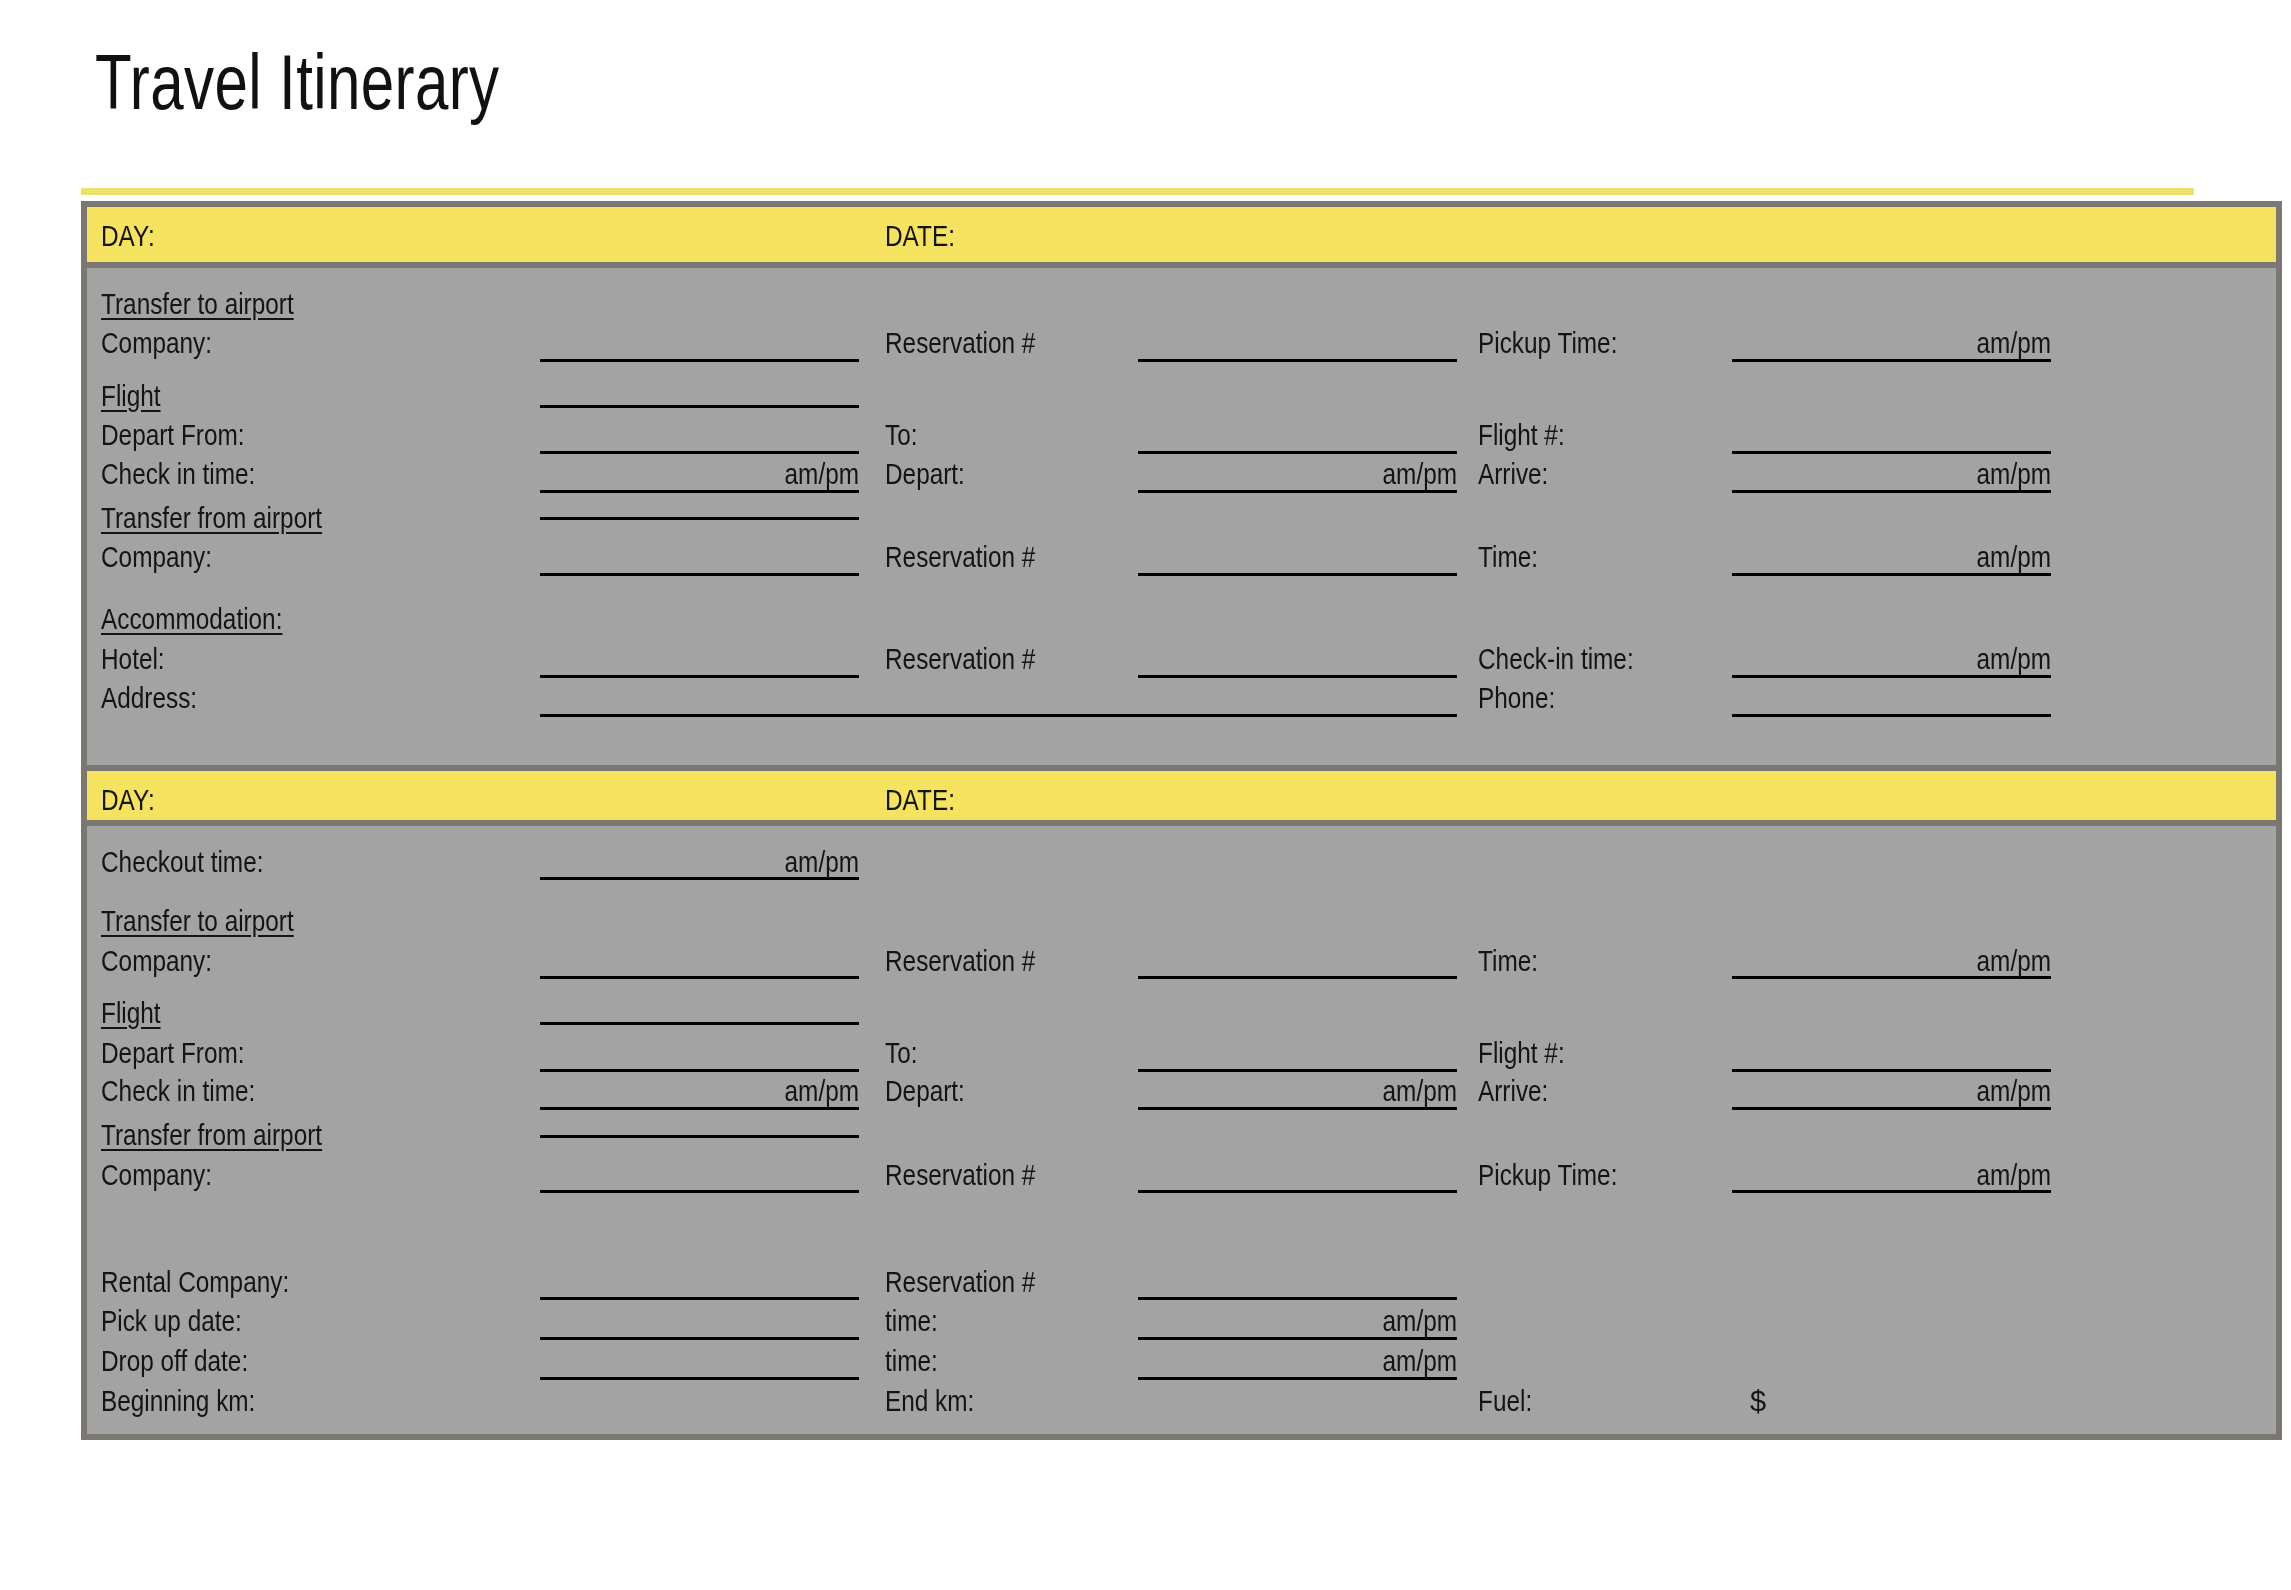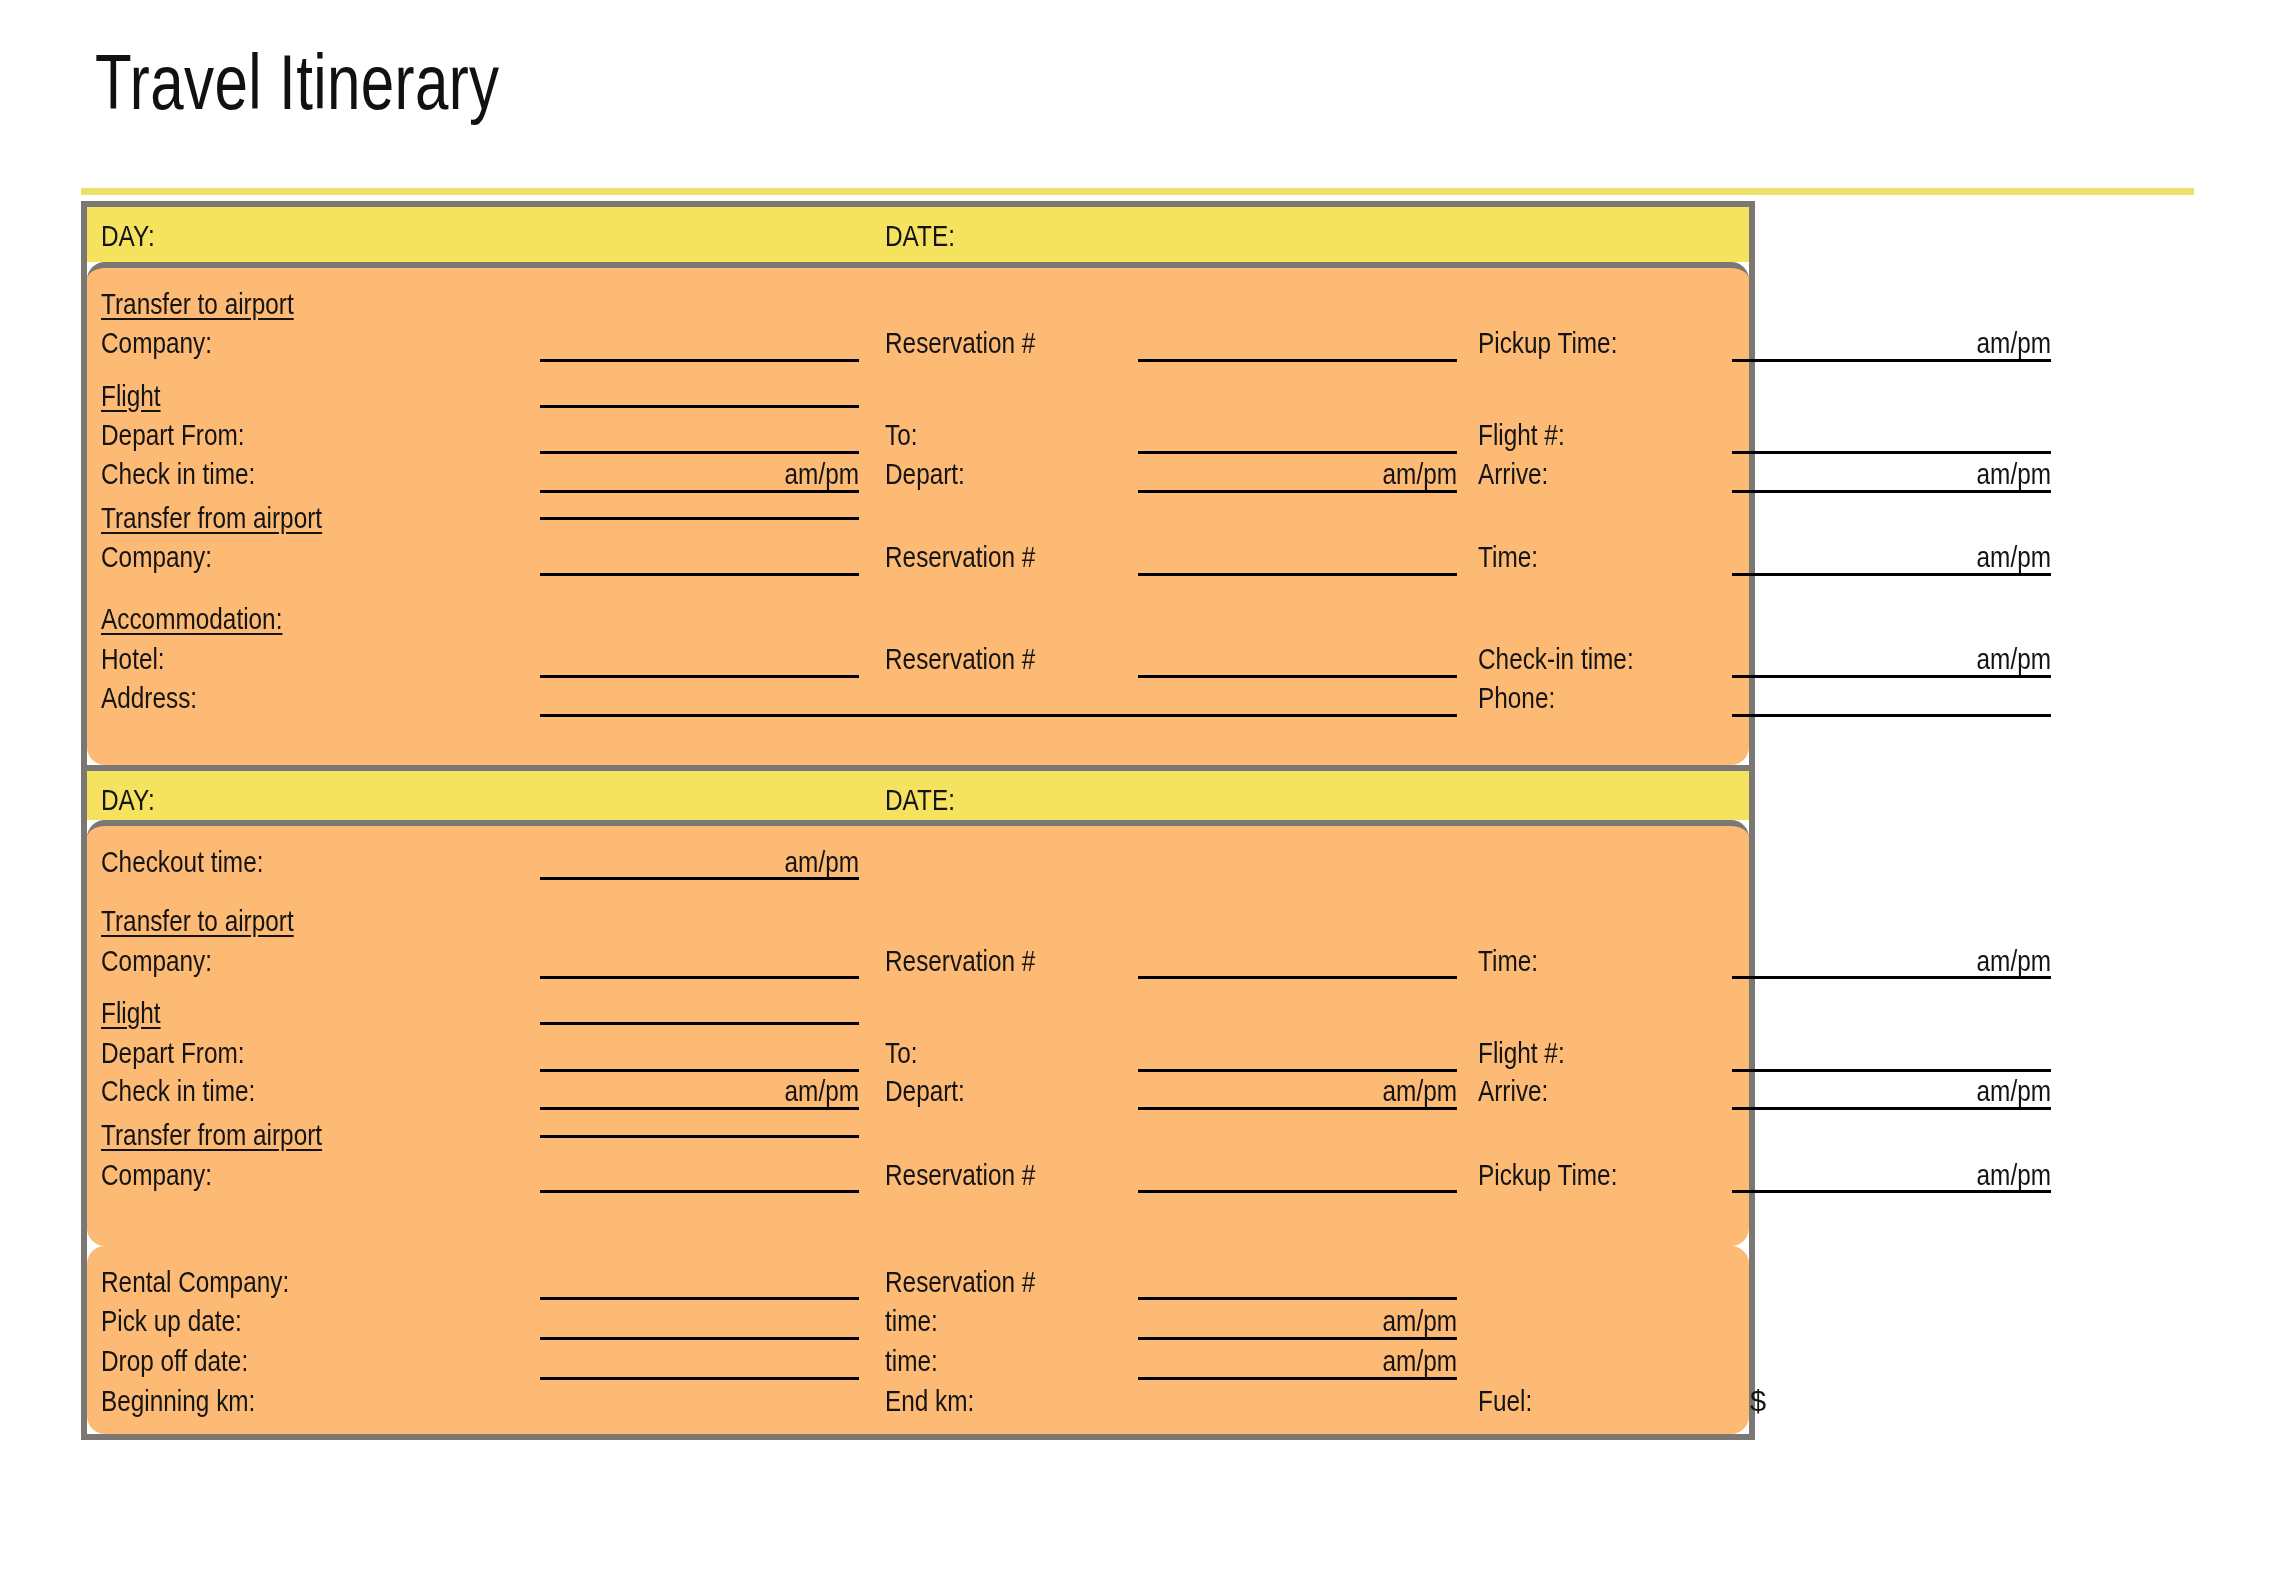"DAY:" .sheet { width: 1674px -> 2201px }
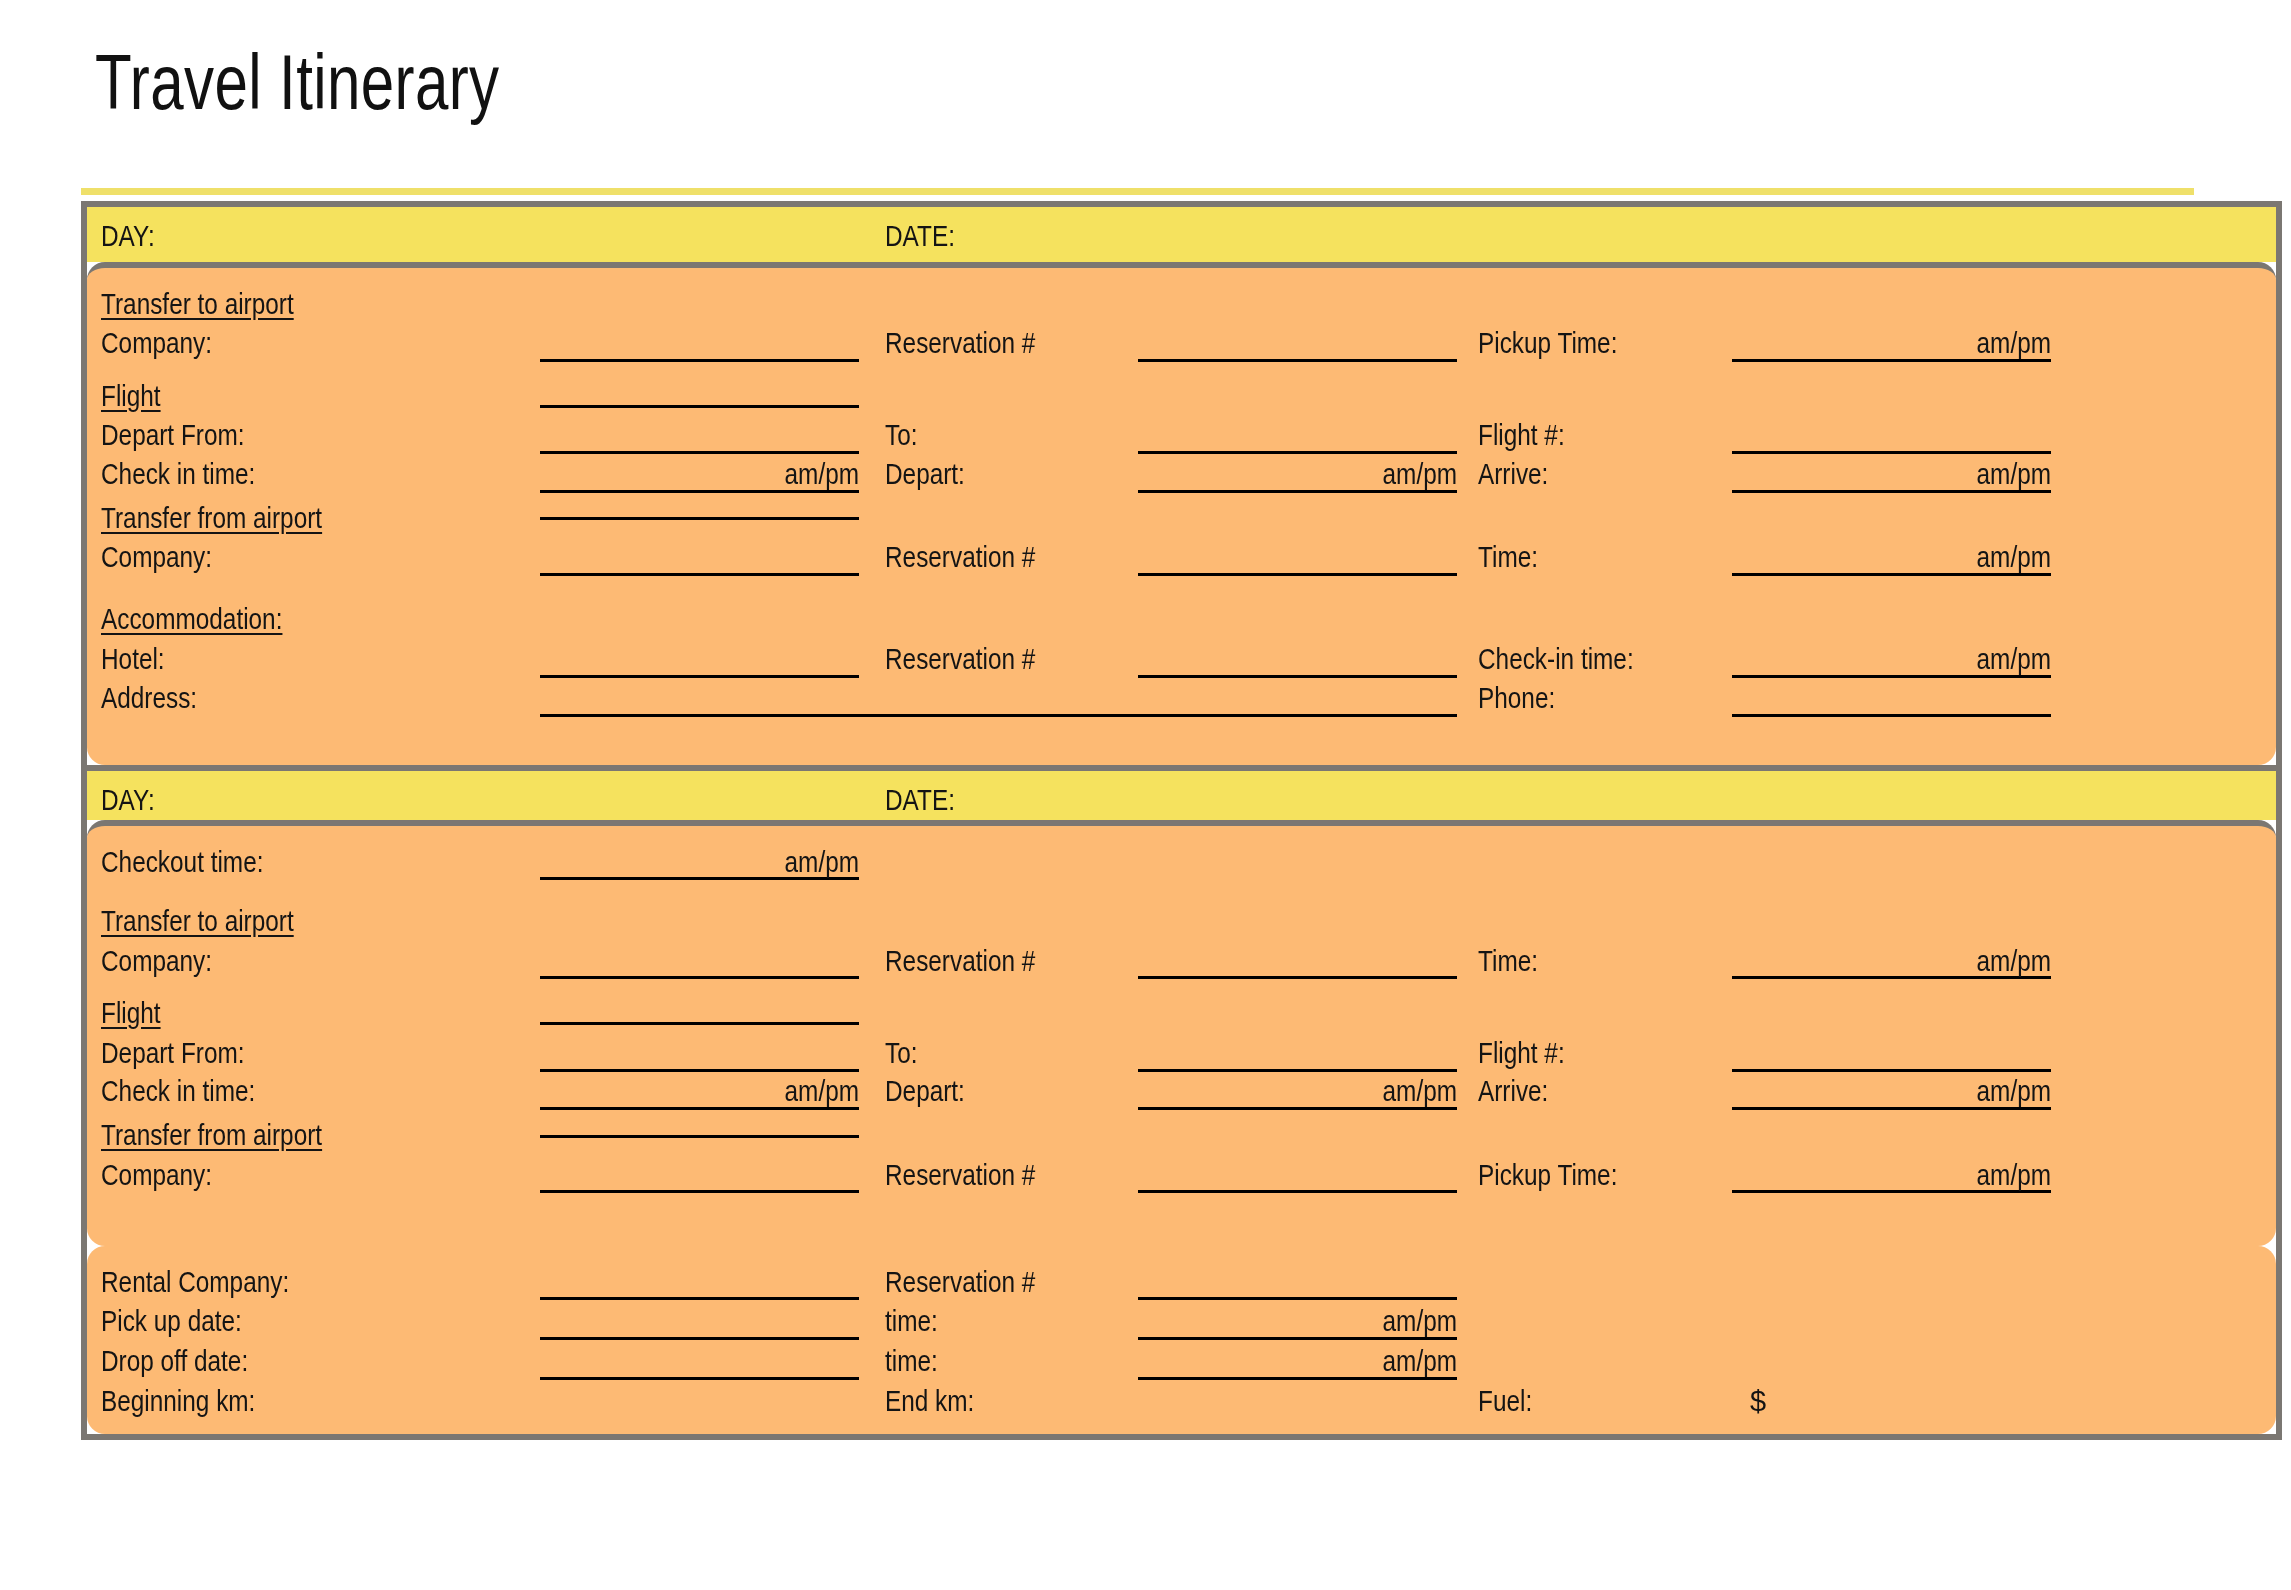"Transfer to airport" .block { background: #fdba74 -> #a3a3a3; border-radius: 18px -> none }
